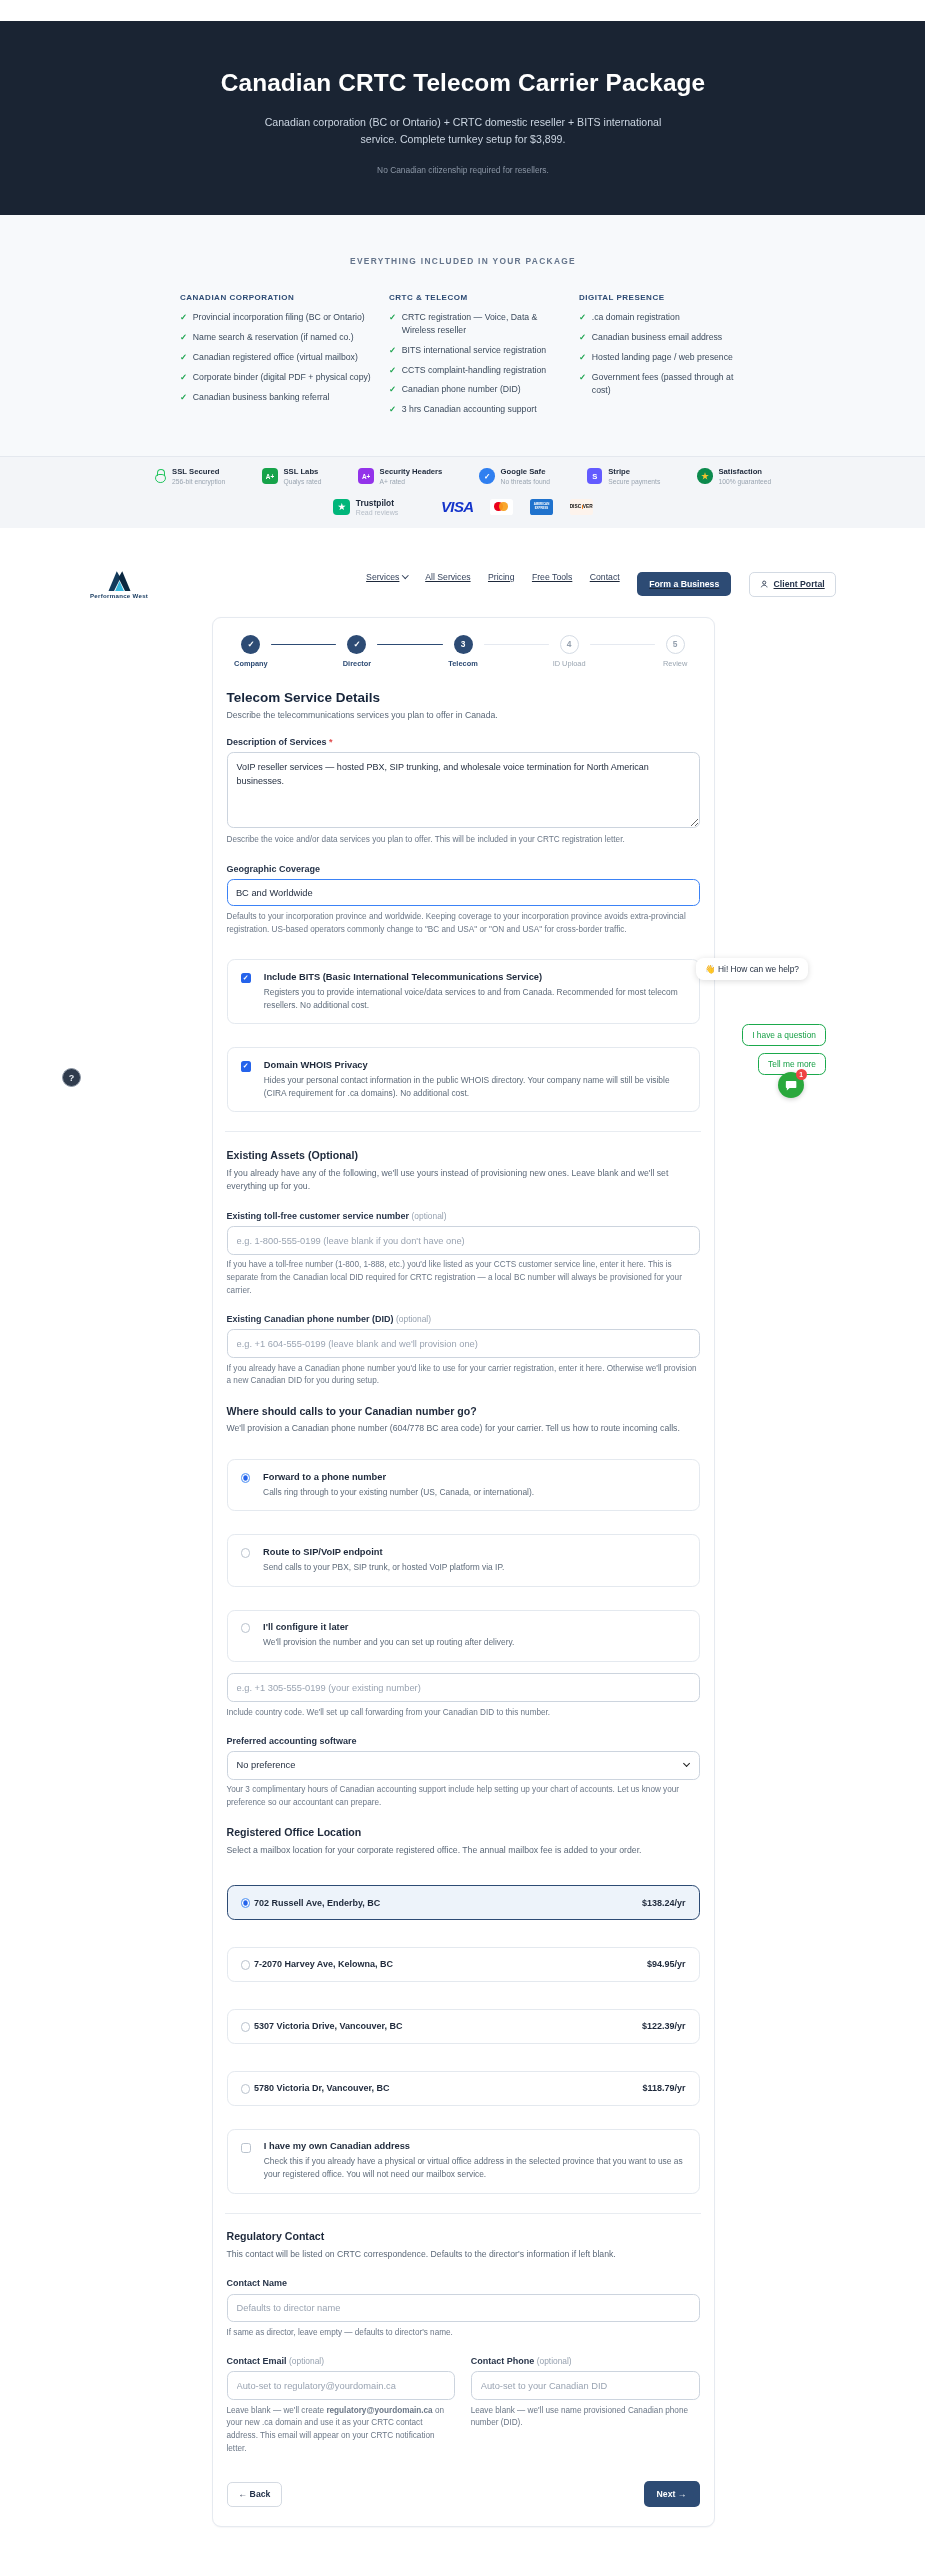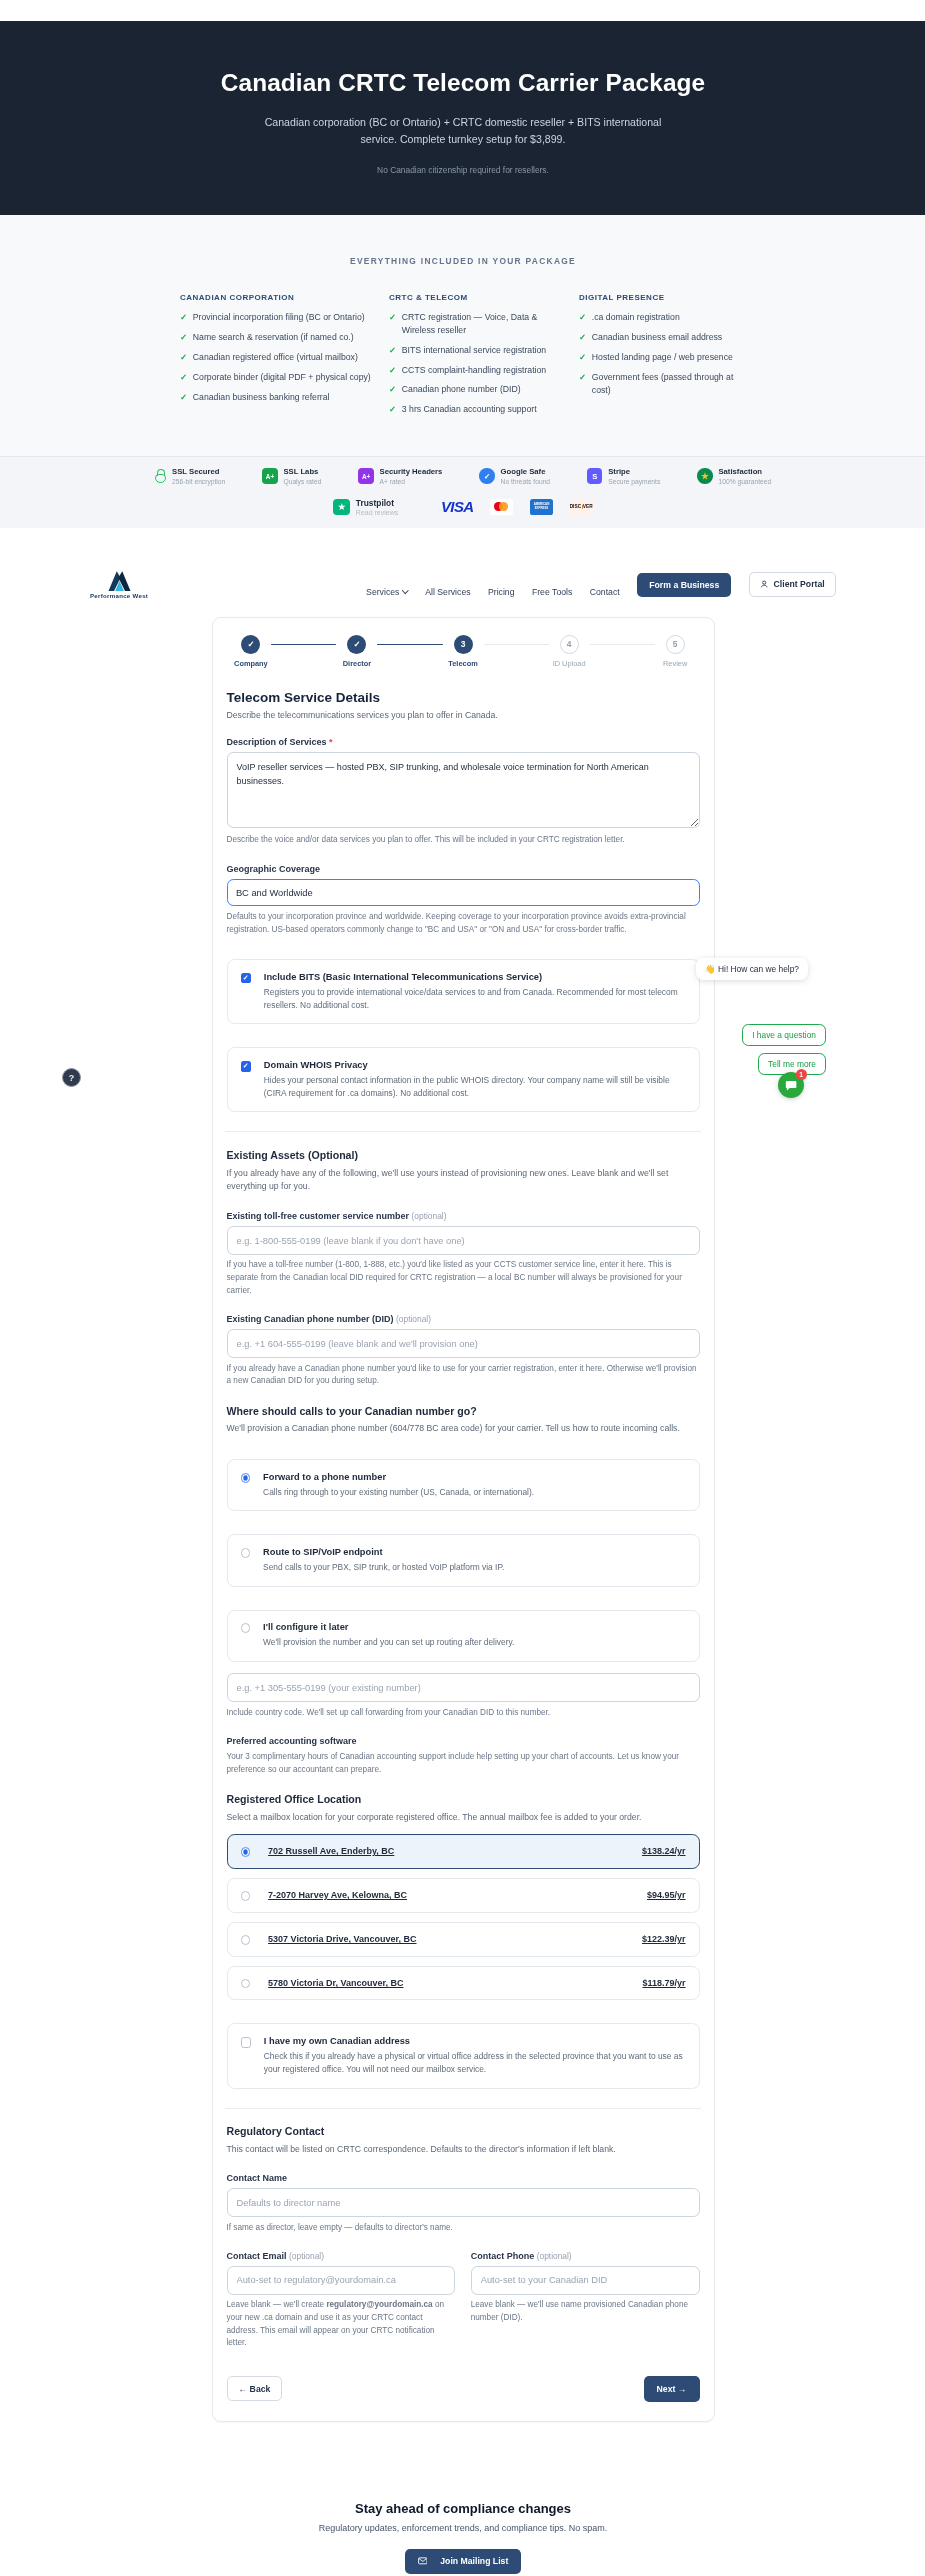"Services" .nav-right { align-items: flex-end -> flex-start; text-decoration: none -> underline }
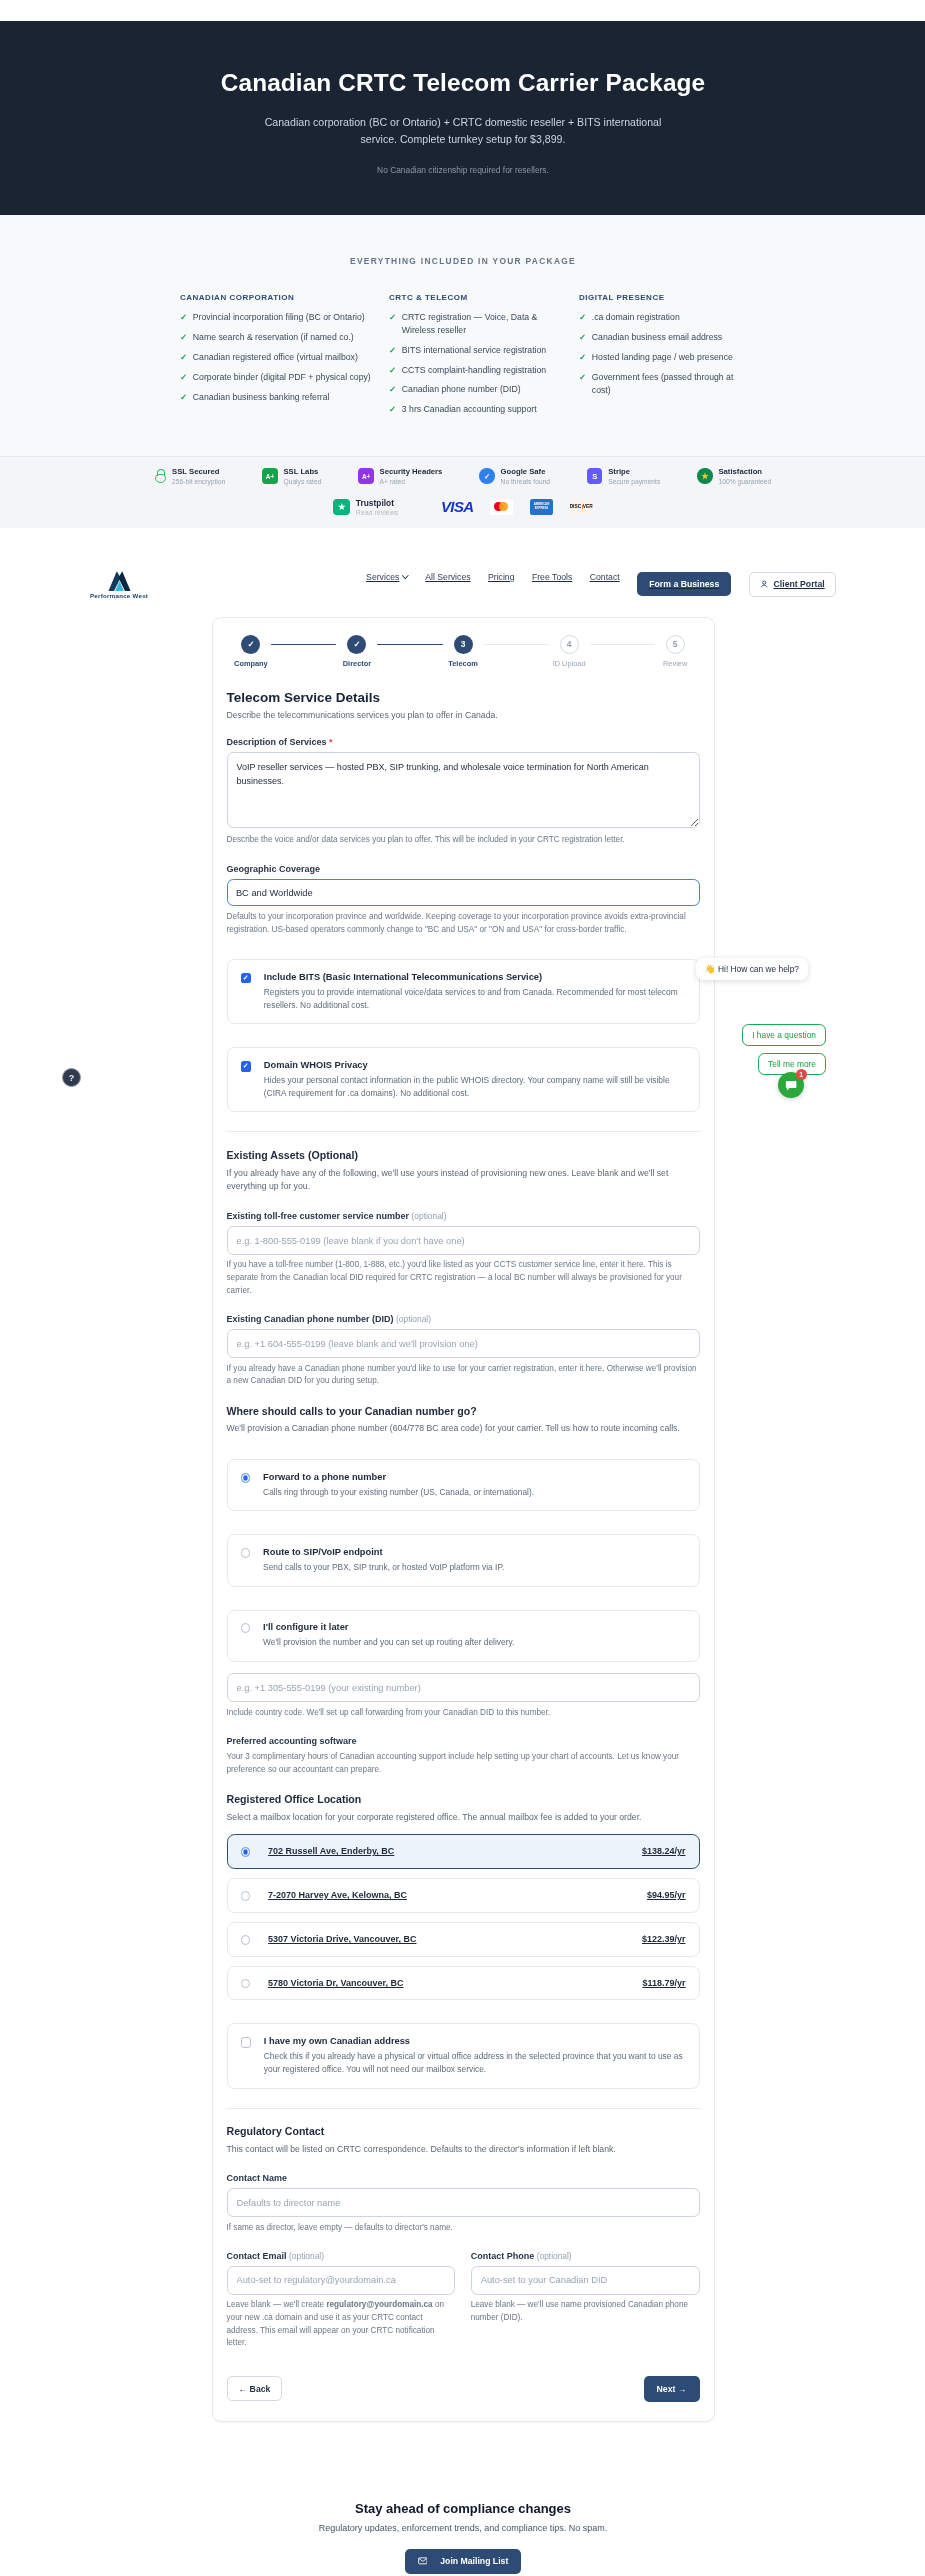"No preference" div.select-wrap { html: none -> <div> <select><option>No preference</option></select> <span></span> </div> }
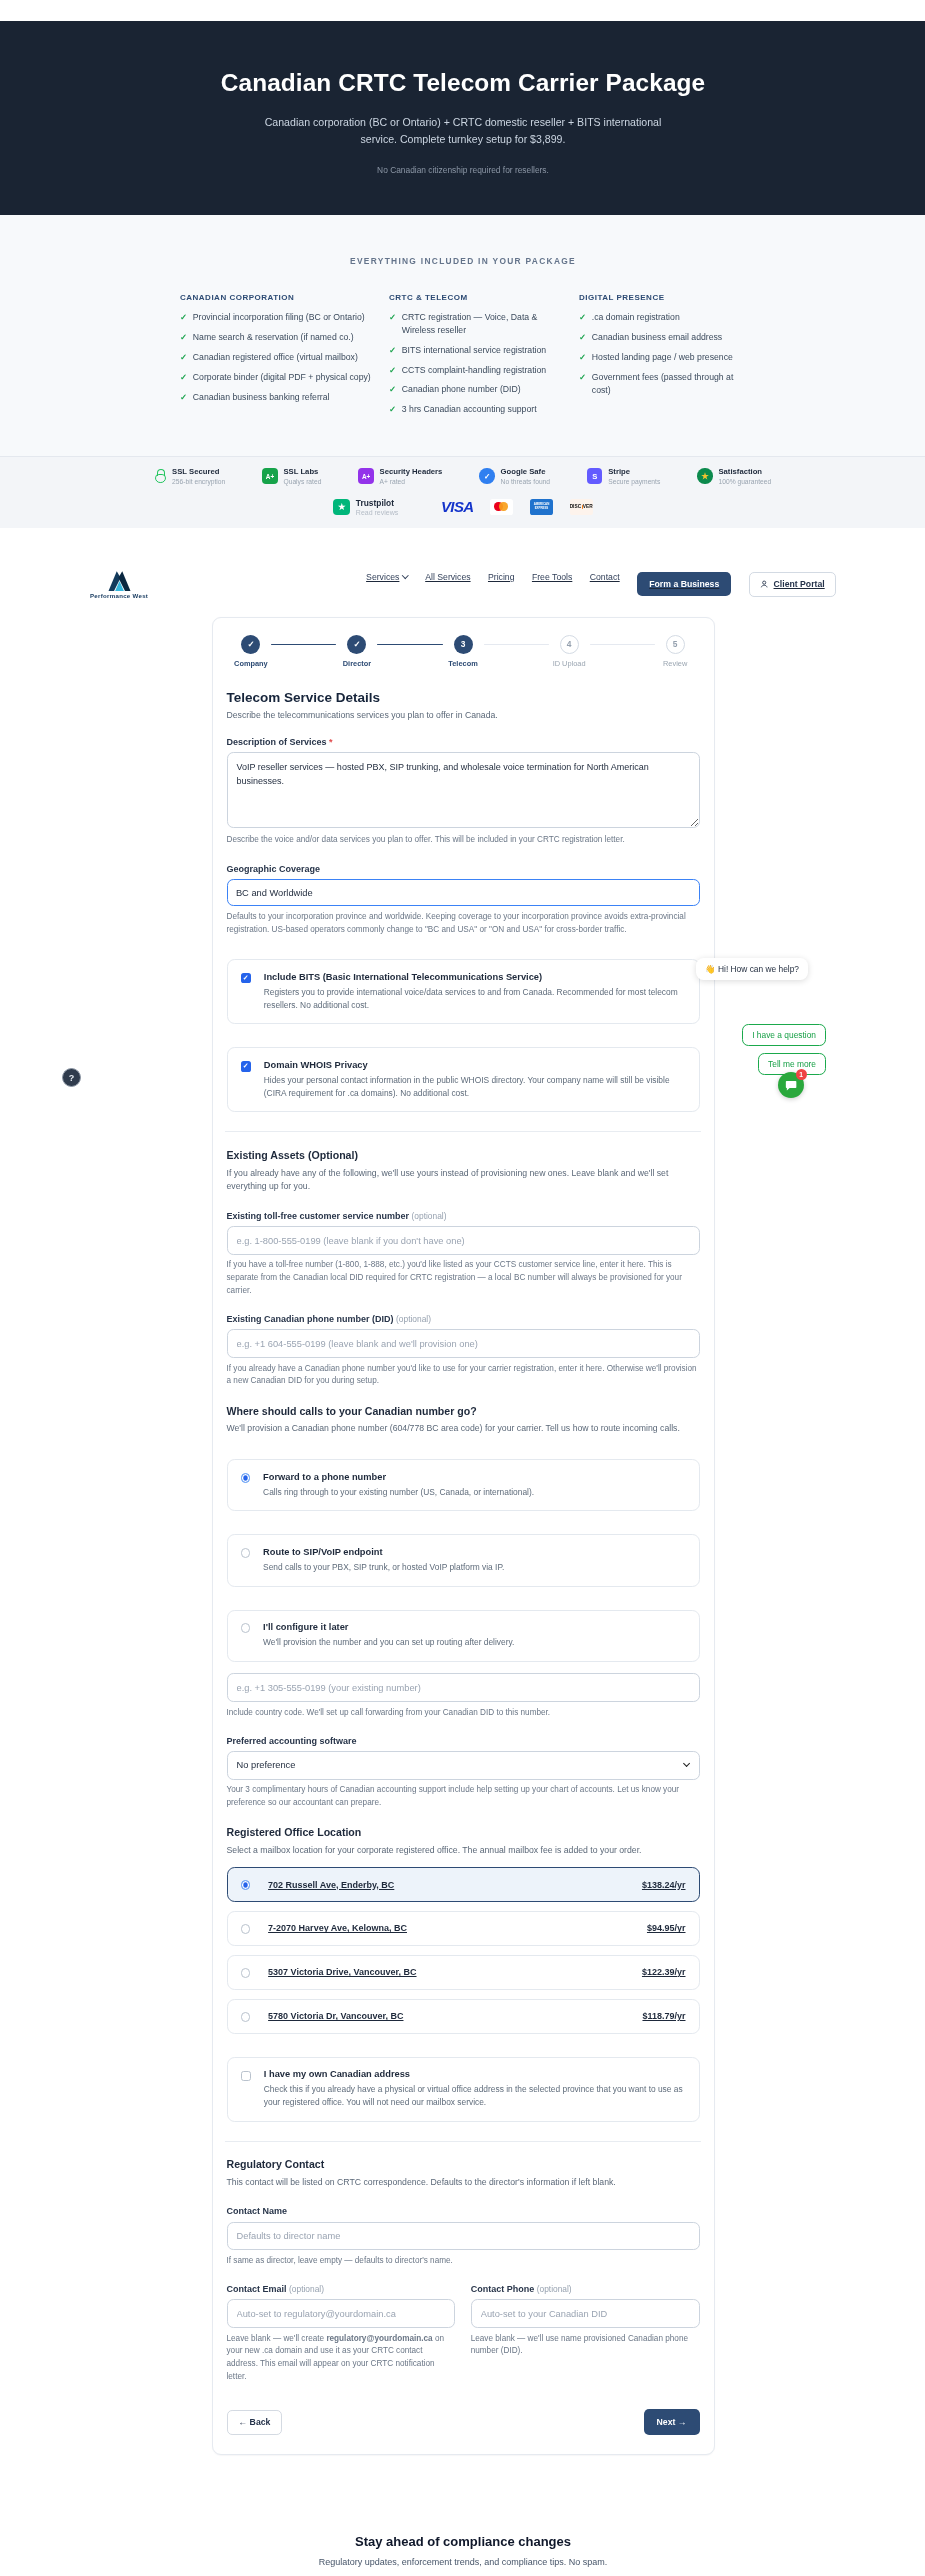"702 Russell Ave, Enderby, BC" .office-opt { gap: 18px -> 4px; margin-top: 9px -> 27px; text-decoration: underline -> none }
